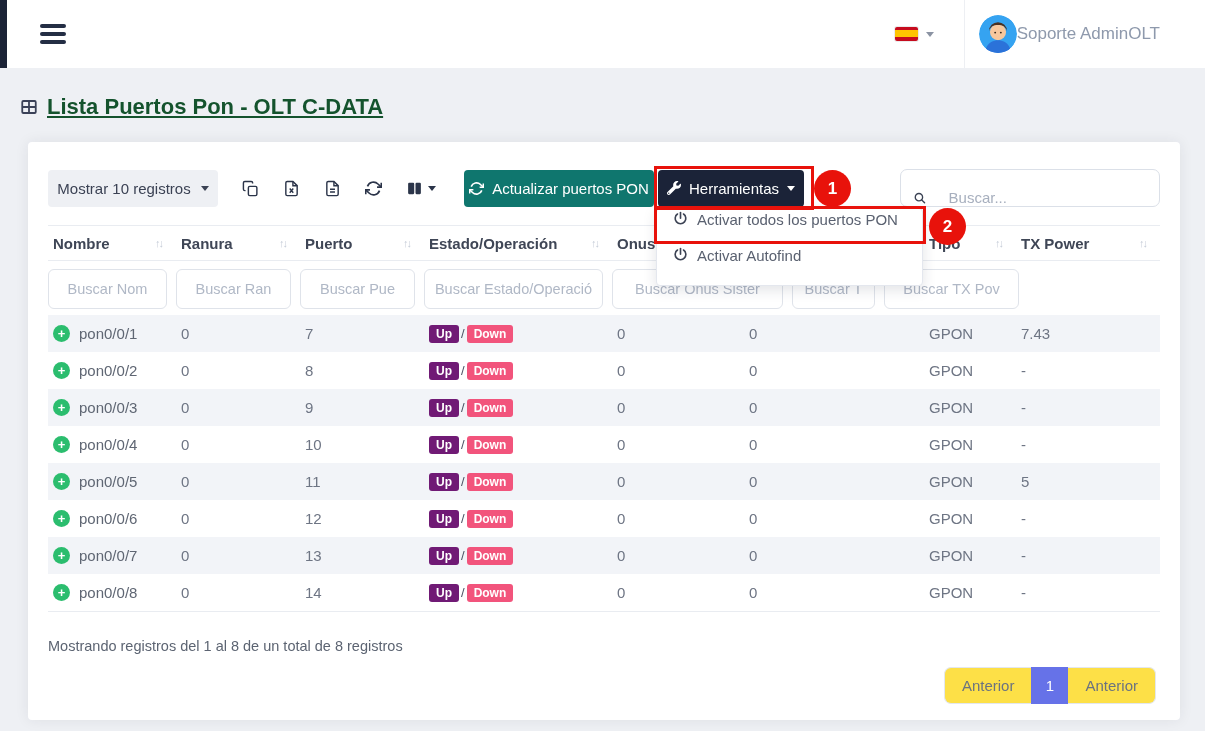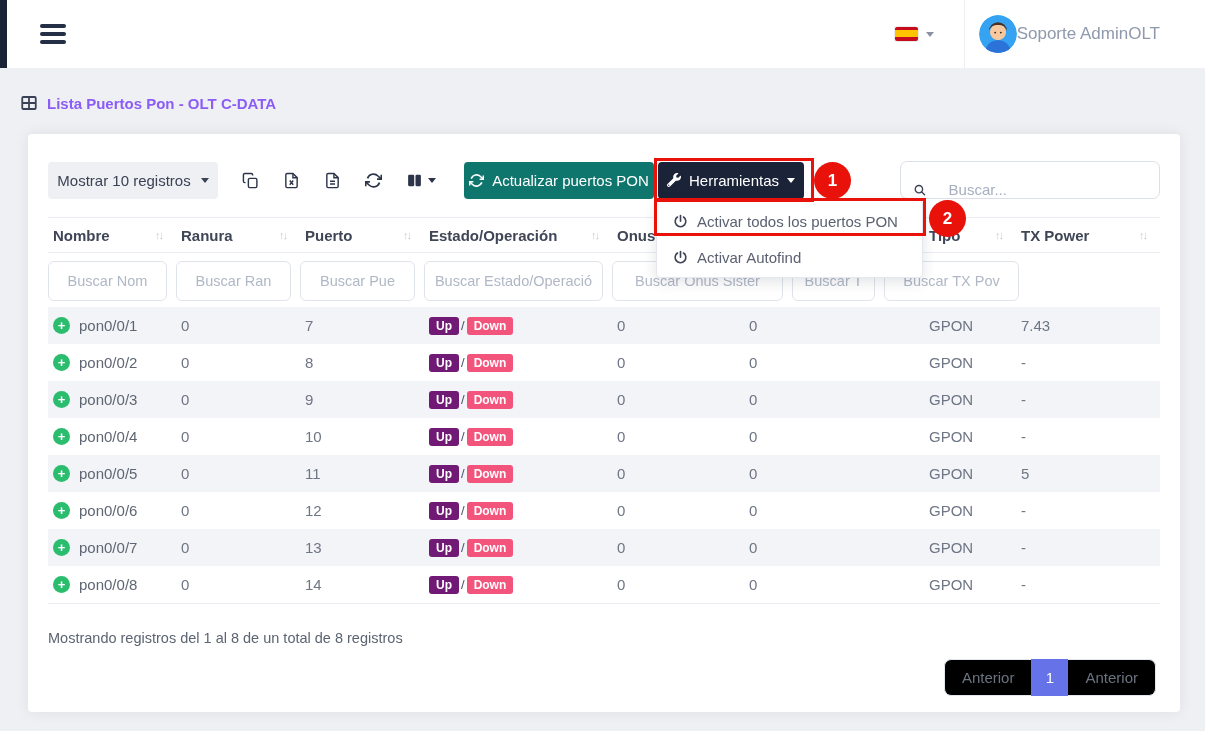"Lista Puertos Pon - OLT" .page-title { color: #8b5cf6 -> #14532d; font-size: 15px -> 22px; text-decoration: none -> underline }
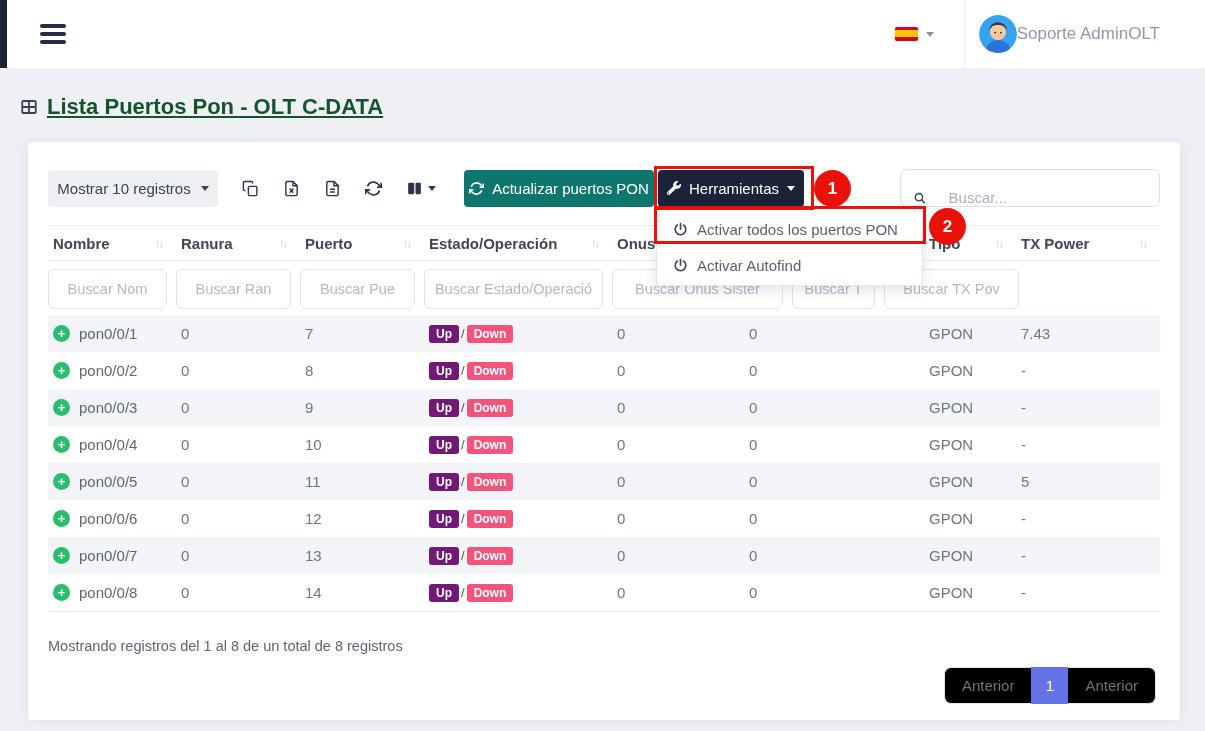"Activar todos los puertos PON" .dd-item { align-items: center -> none }
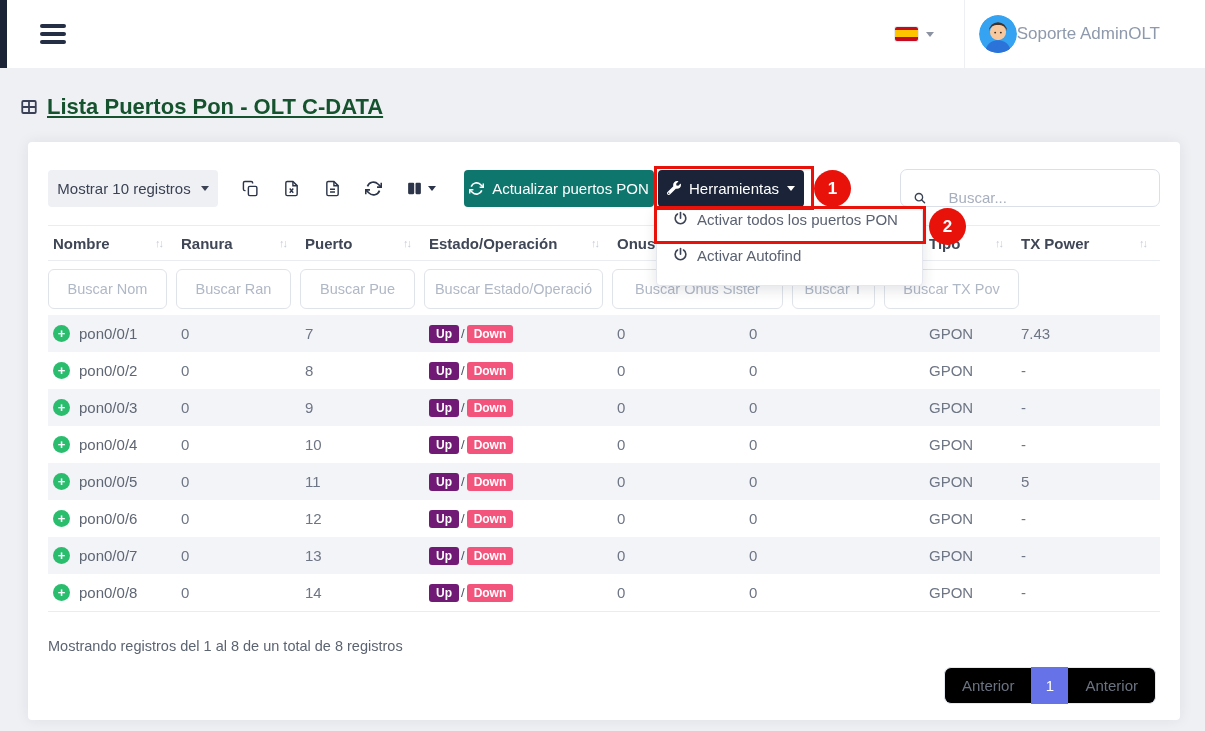"Anterior" .page-btn { background: #000000 -> #fde047 }
